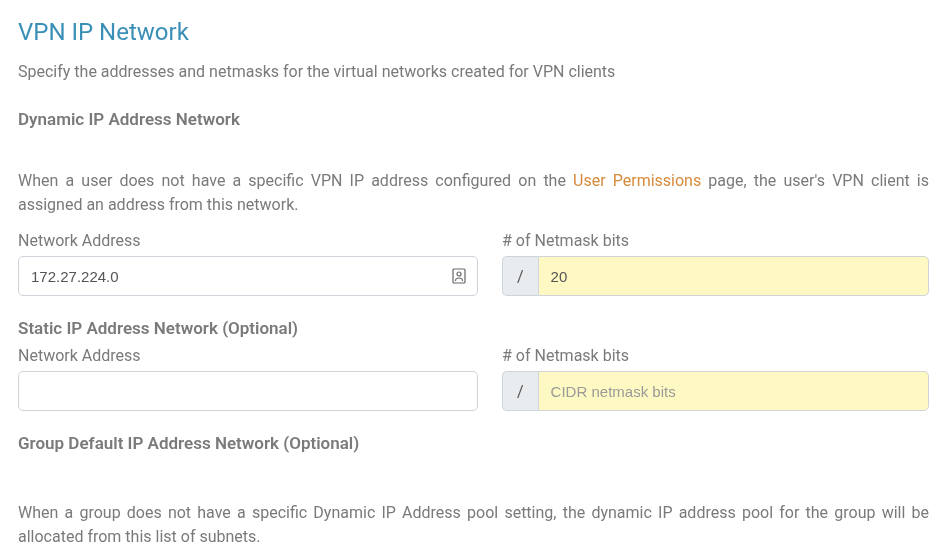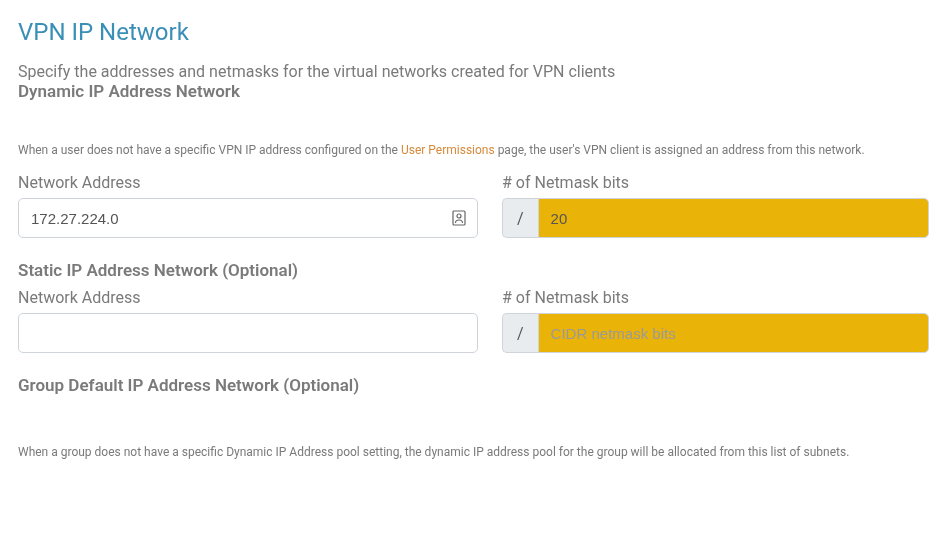"Specify the addresses and netmasks" .page-subtitle { margin-bottom: none -> 28px }
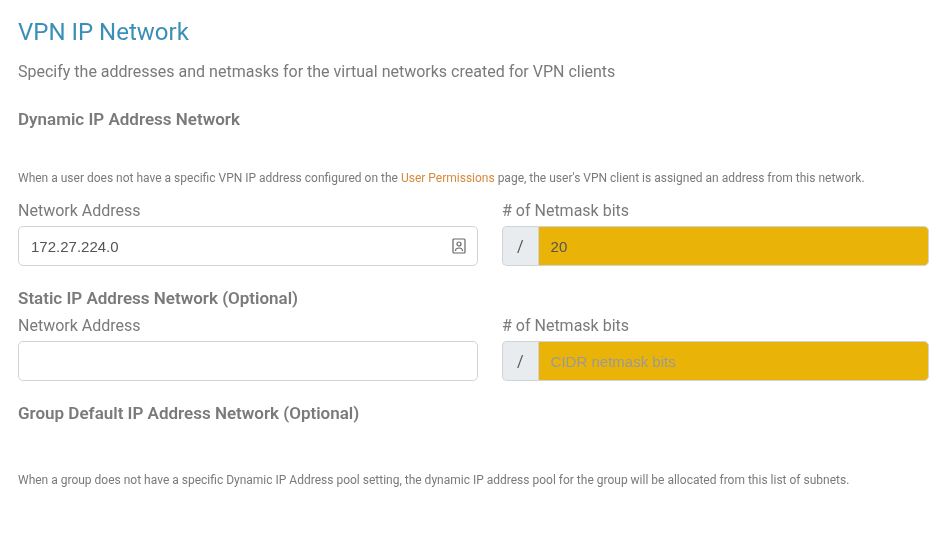"When a user does not" .section-desc { font-size: 12px -> 16px }
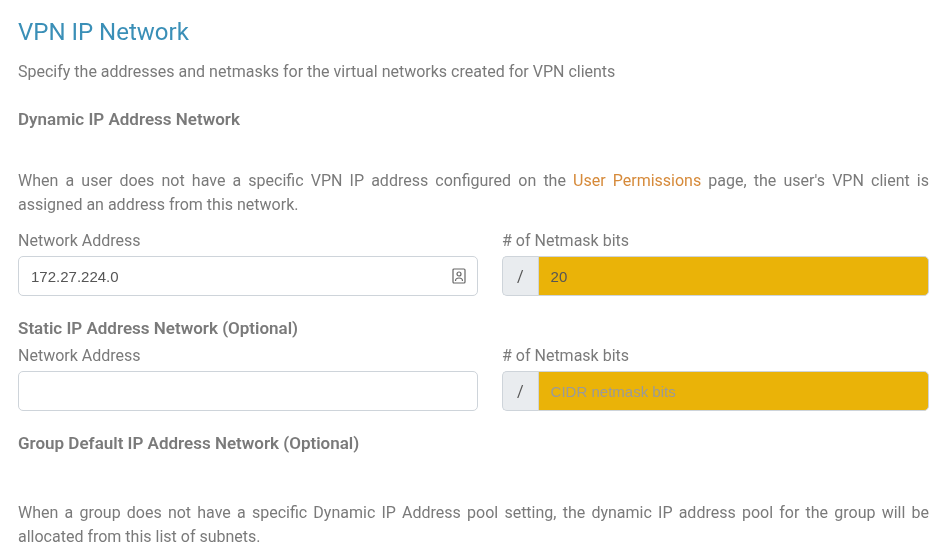"20" .netmask-input { background: #eab308 -> #fef9c3 }
